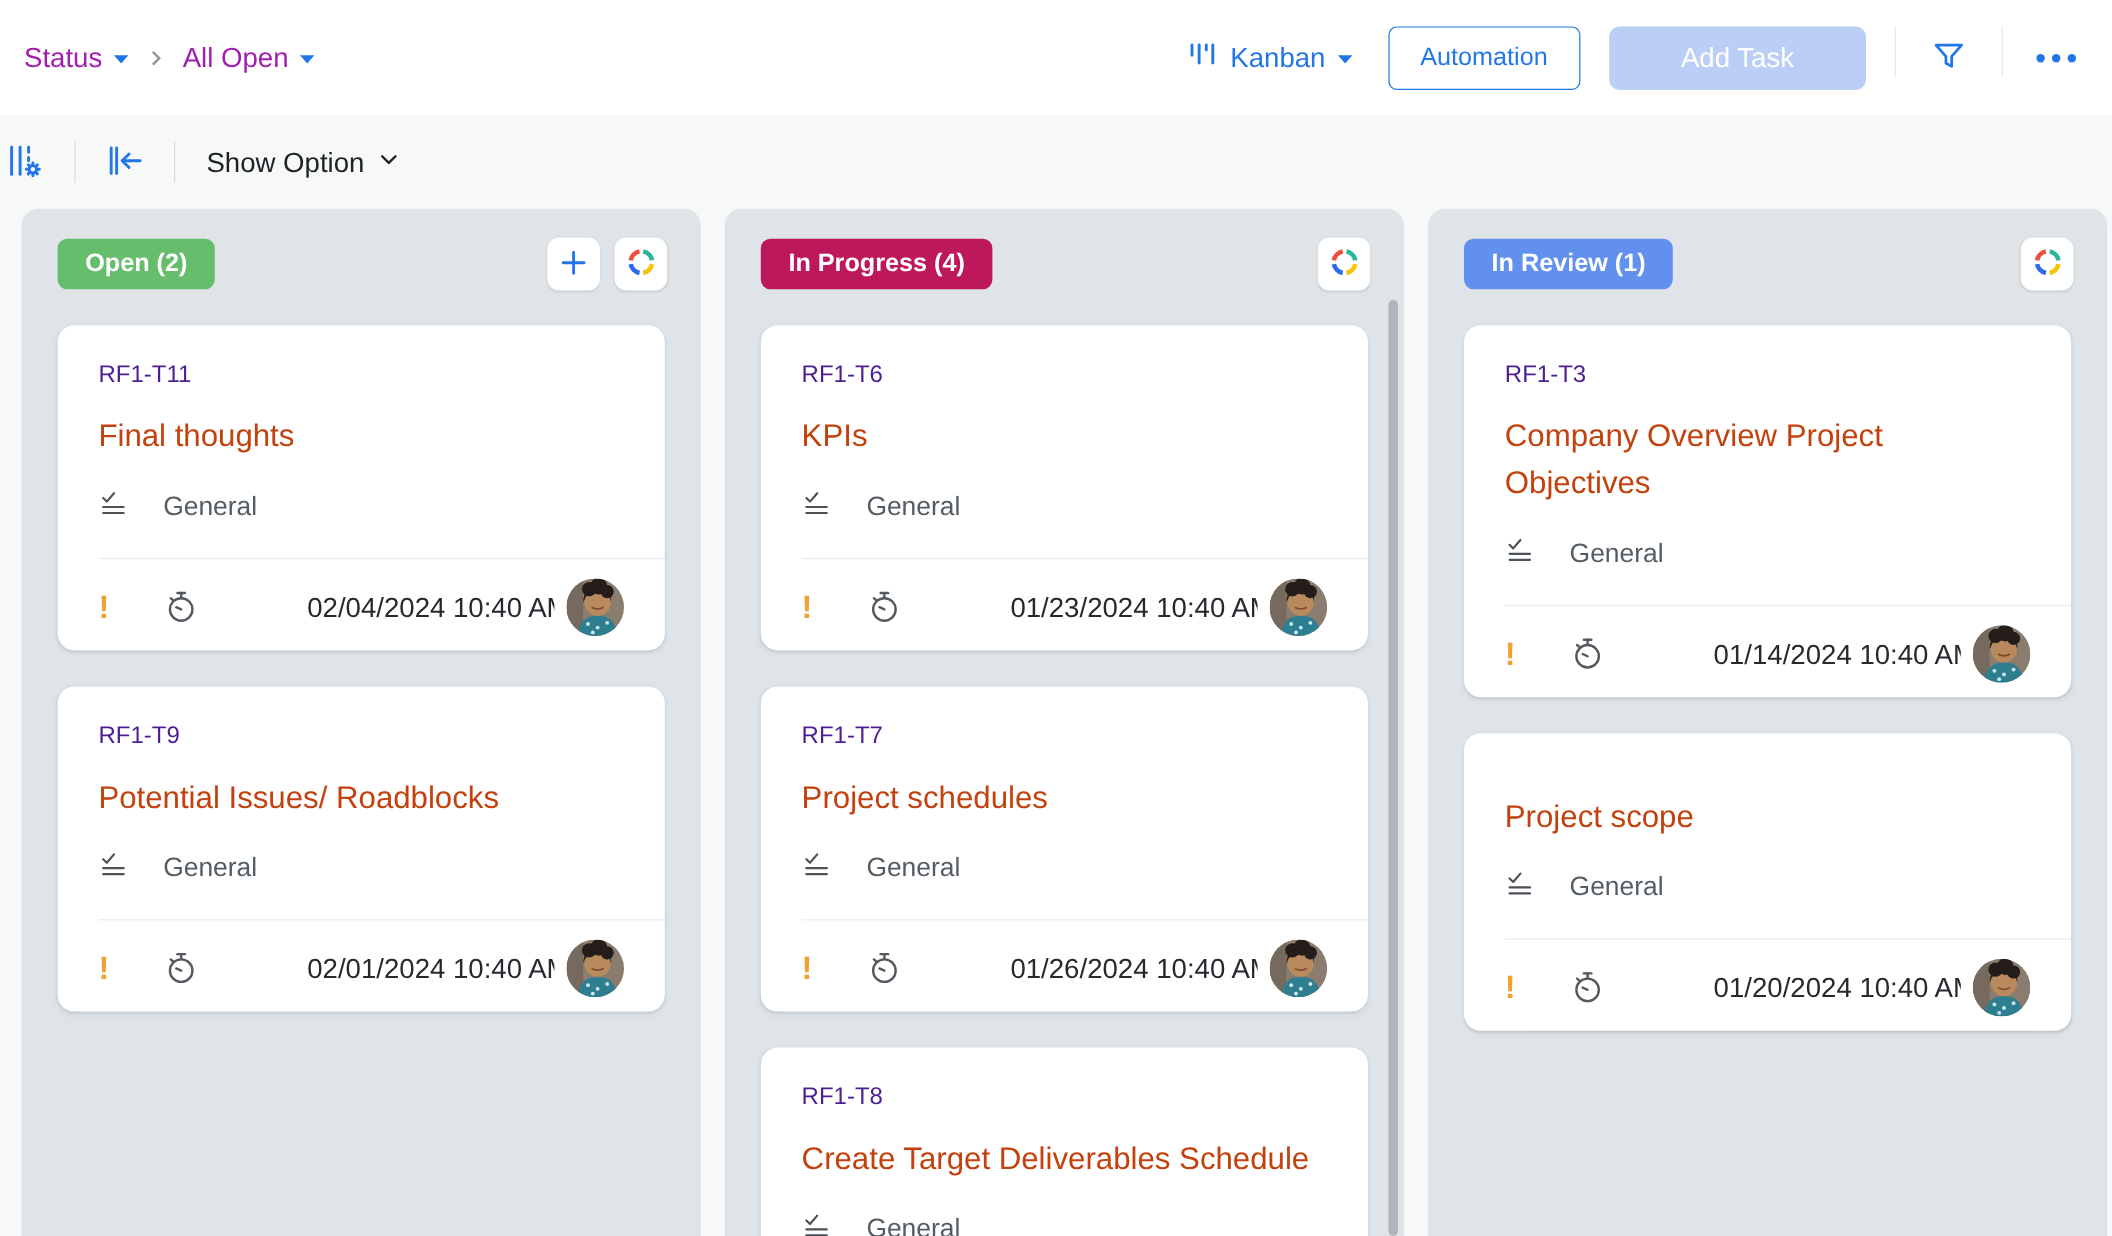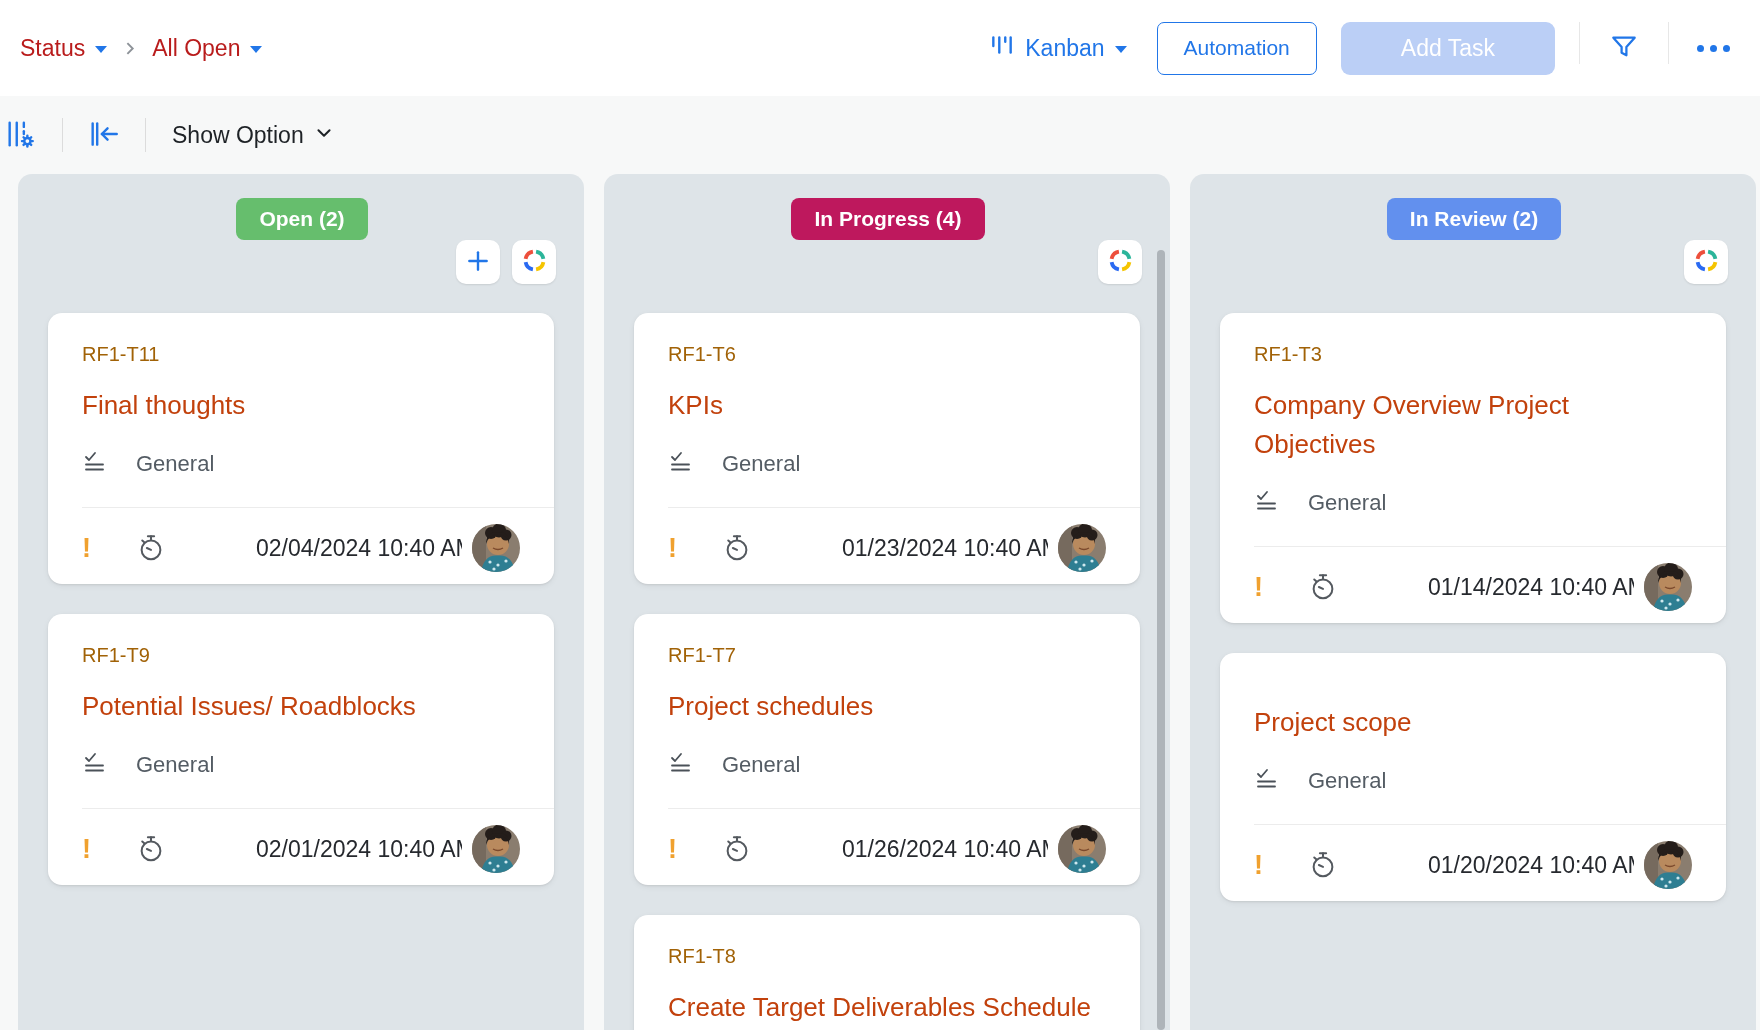"Status" .crumb { color: #b91c1c -> #a21caf }
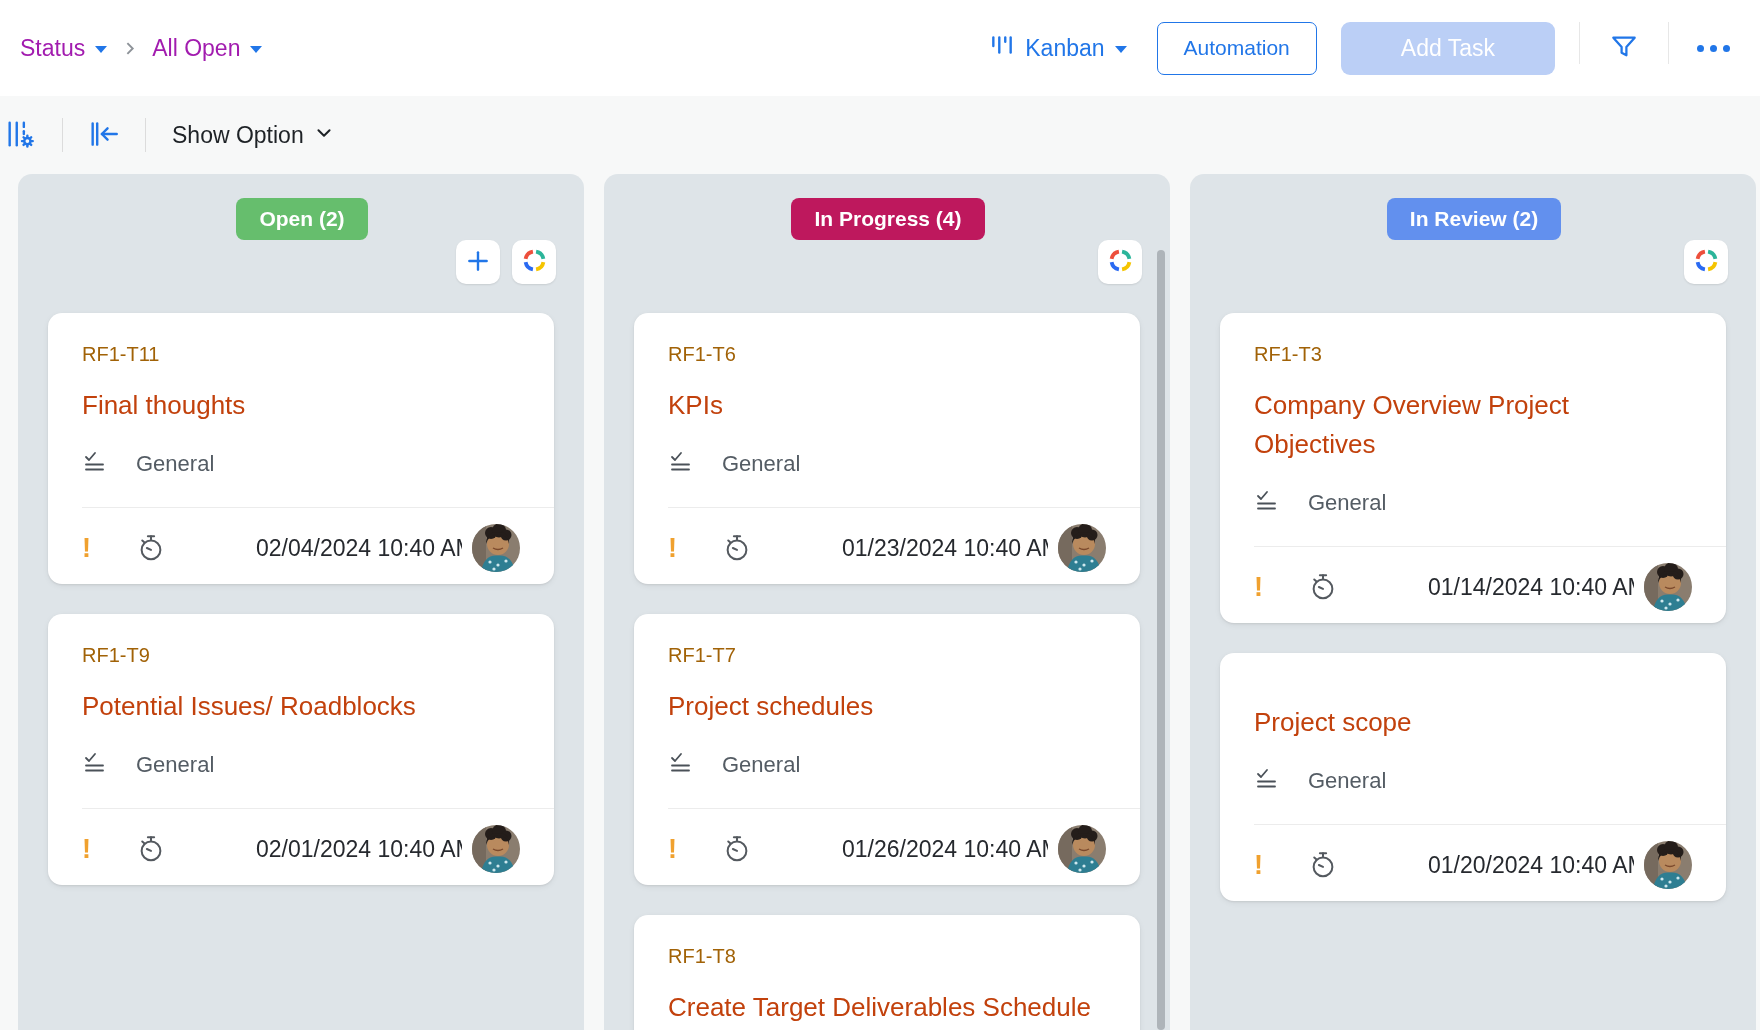"Open (2)" .col-header { flex-direction: column -> none }
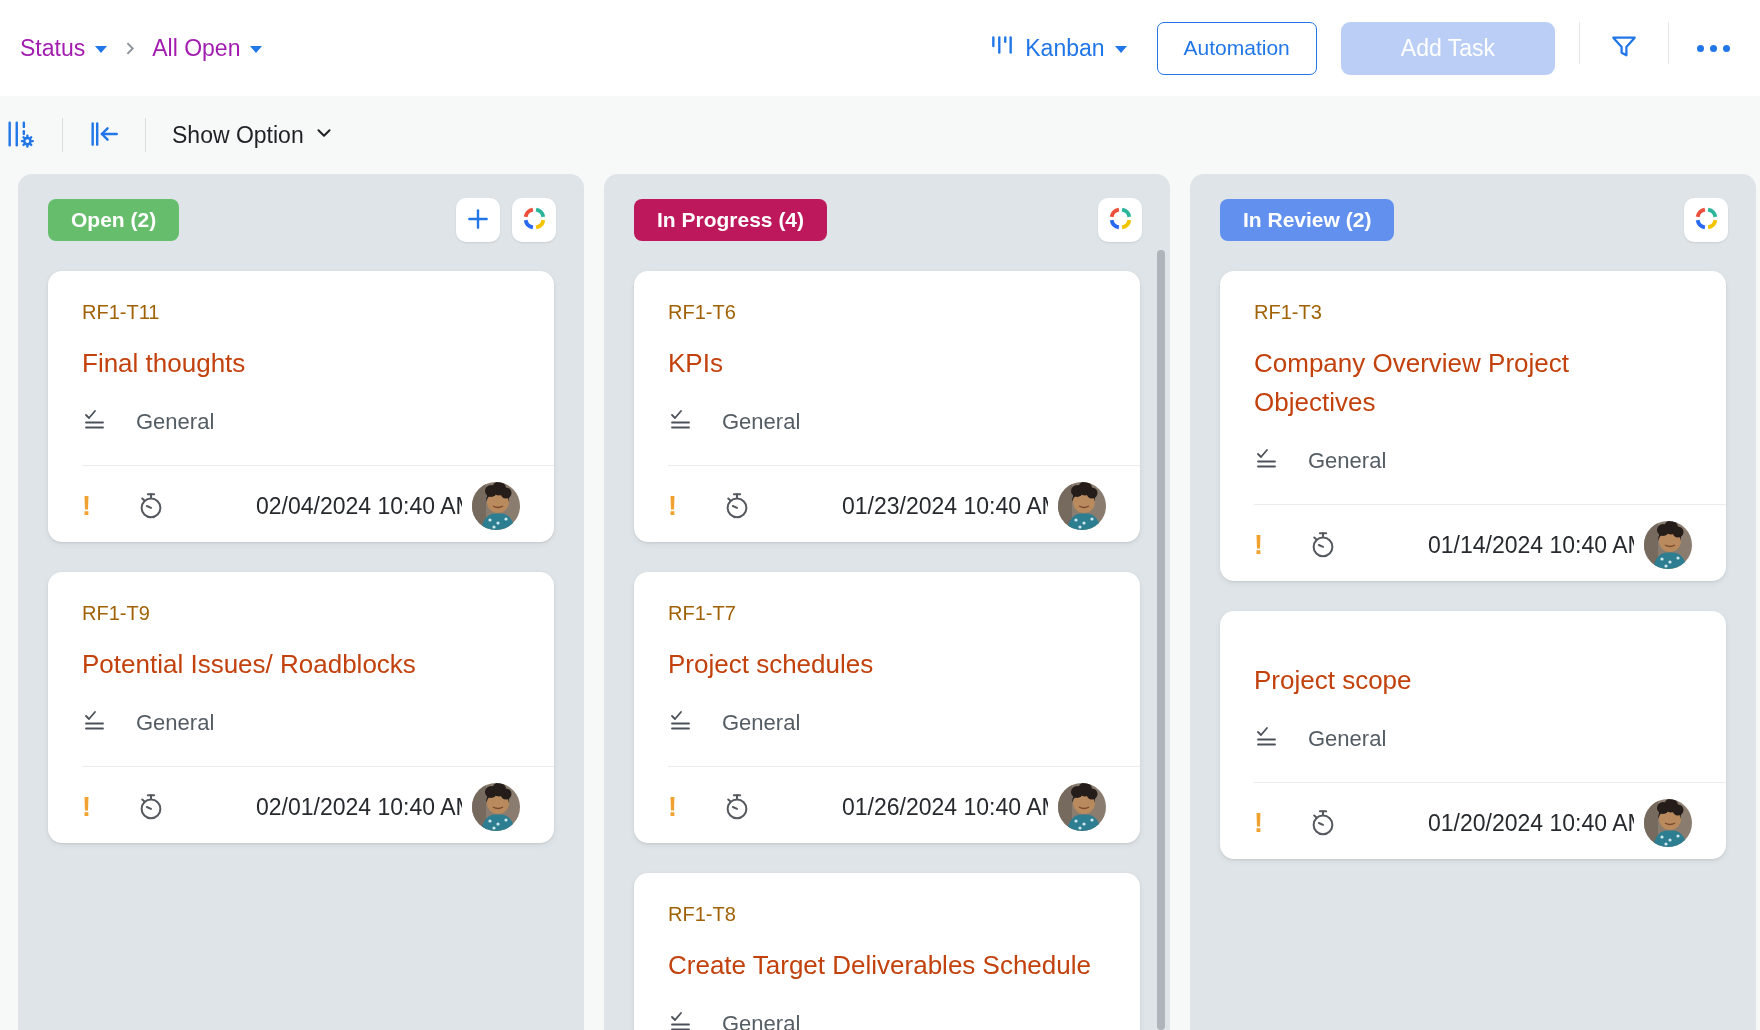"In Review (2)" span.badge { text: 2 -> 1 }
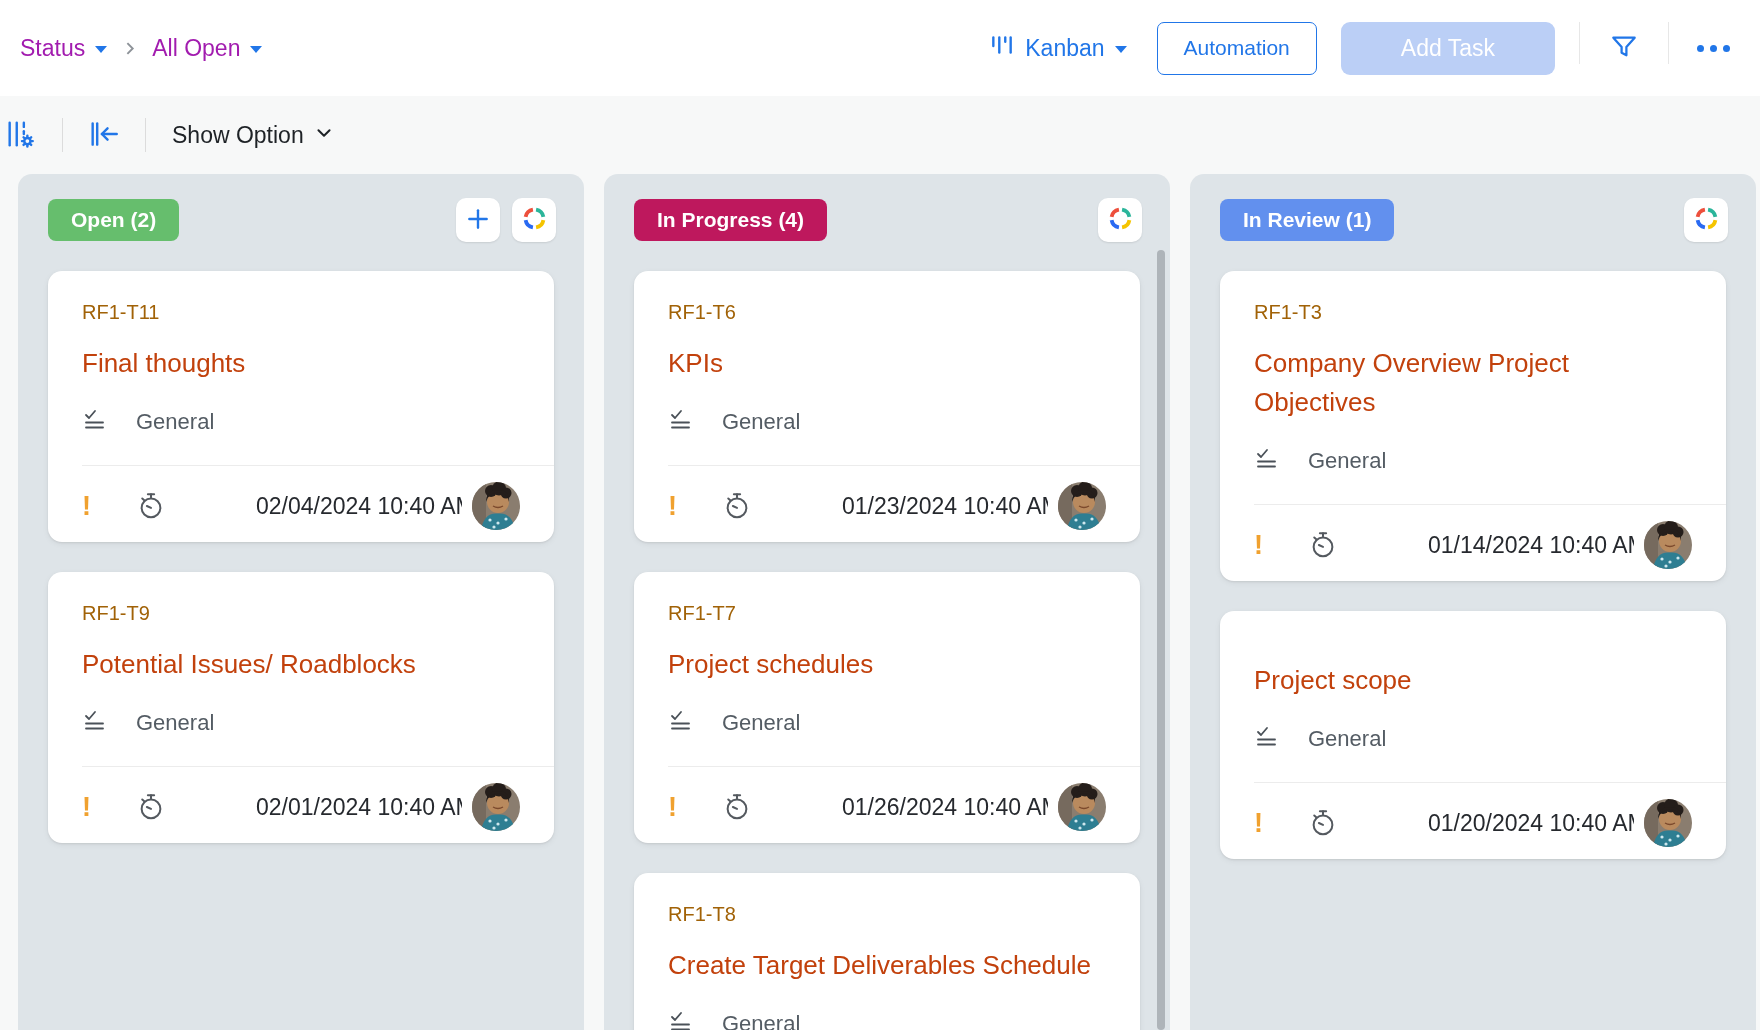"RF1-T11" .card-id { color: #a16207 -> #4c1d95 }
